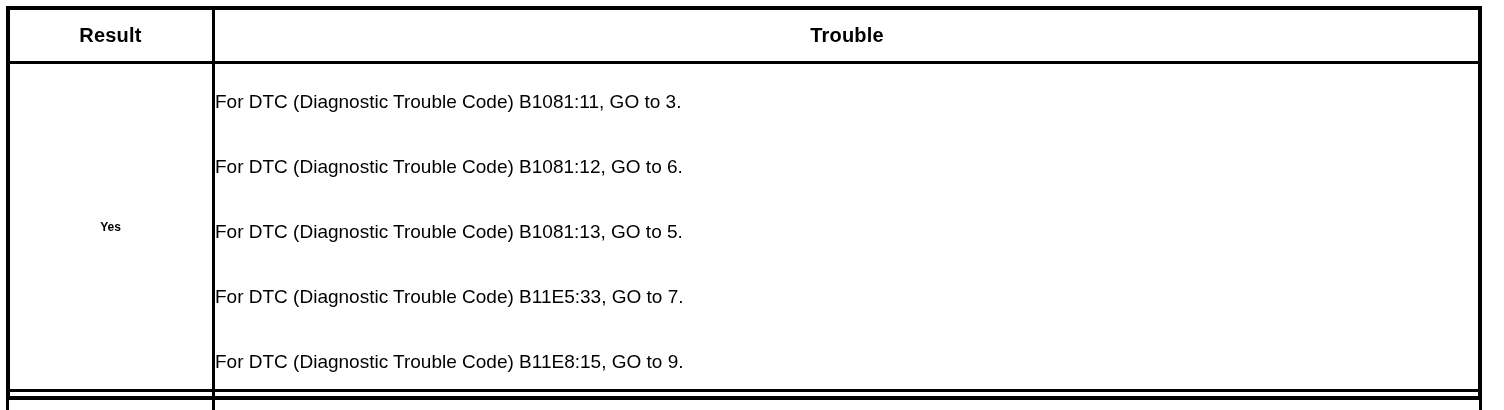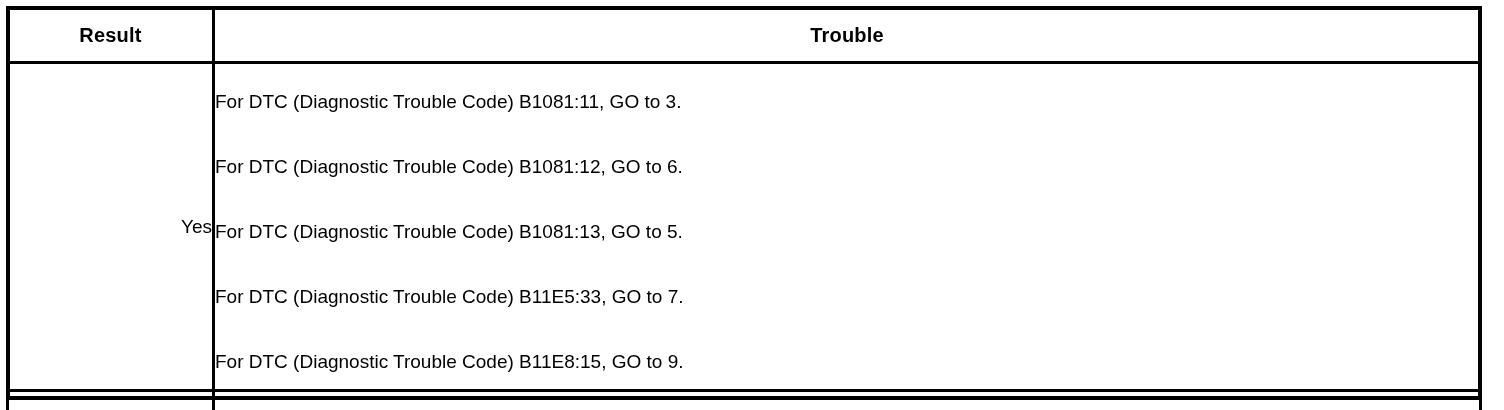"Yes" .cell-result { font-size: 19px -> 12px; font-weight: normal -> bold; text-align: right -> center }
